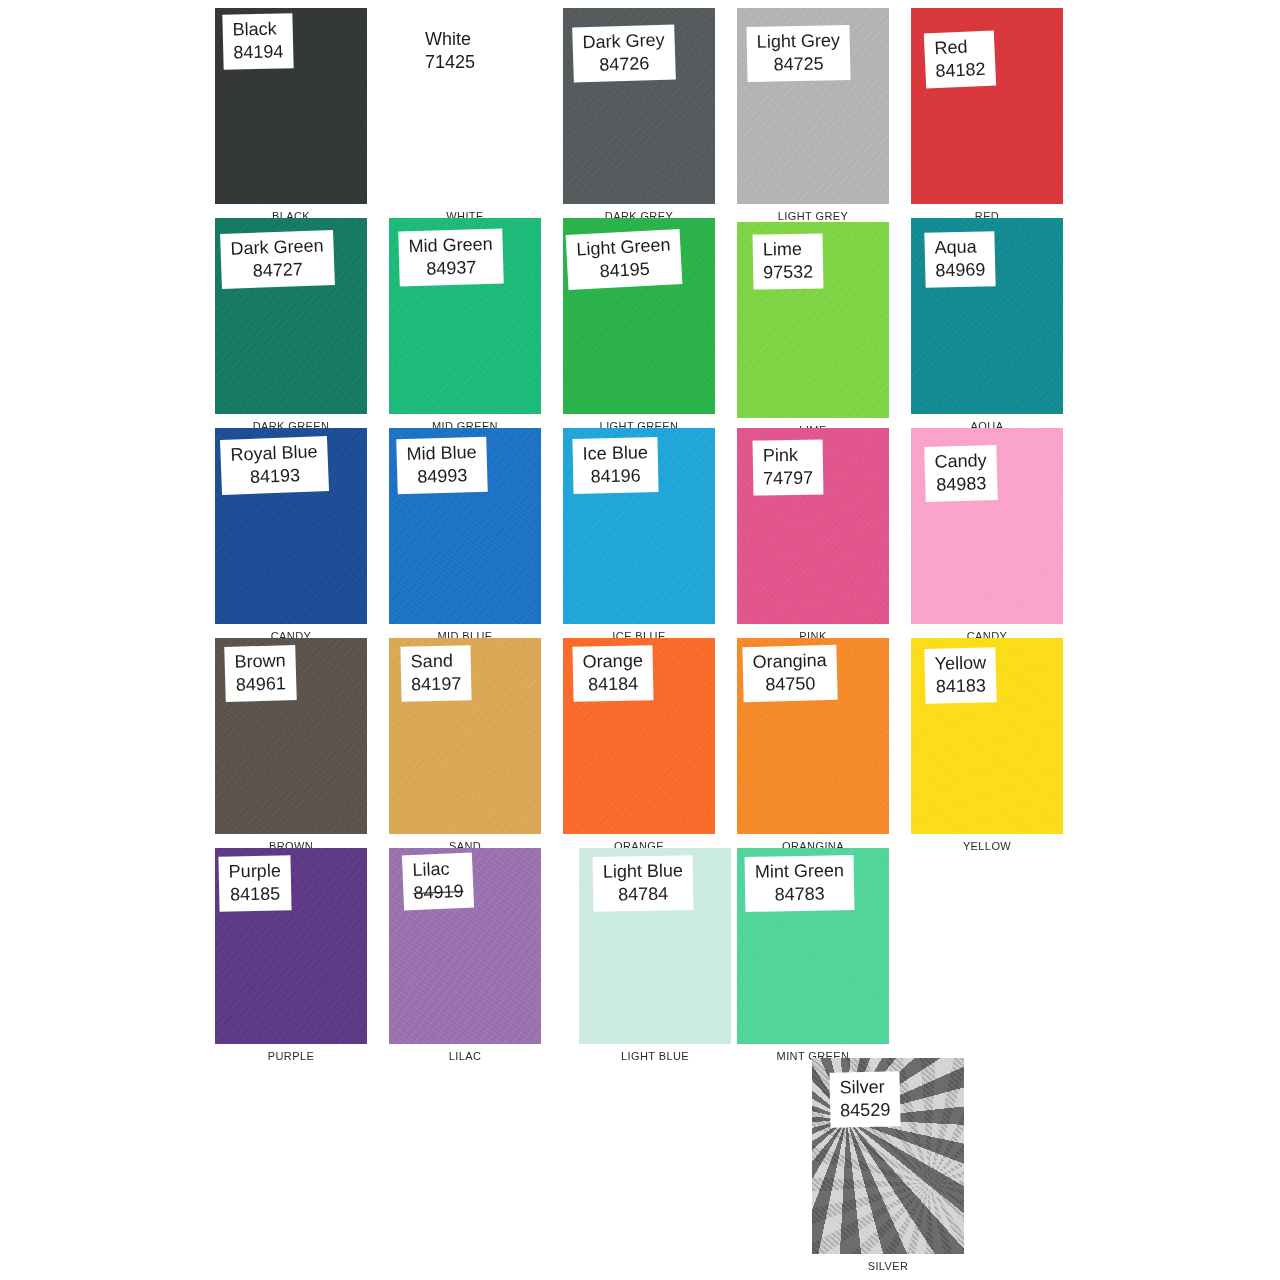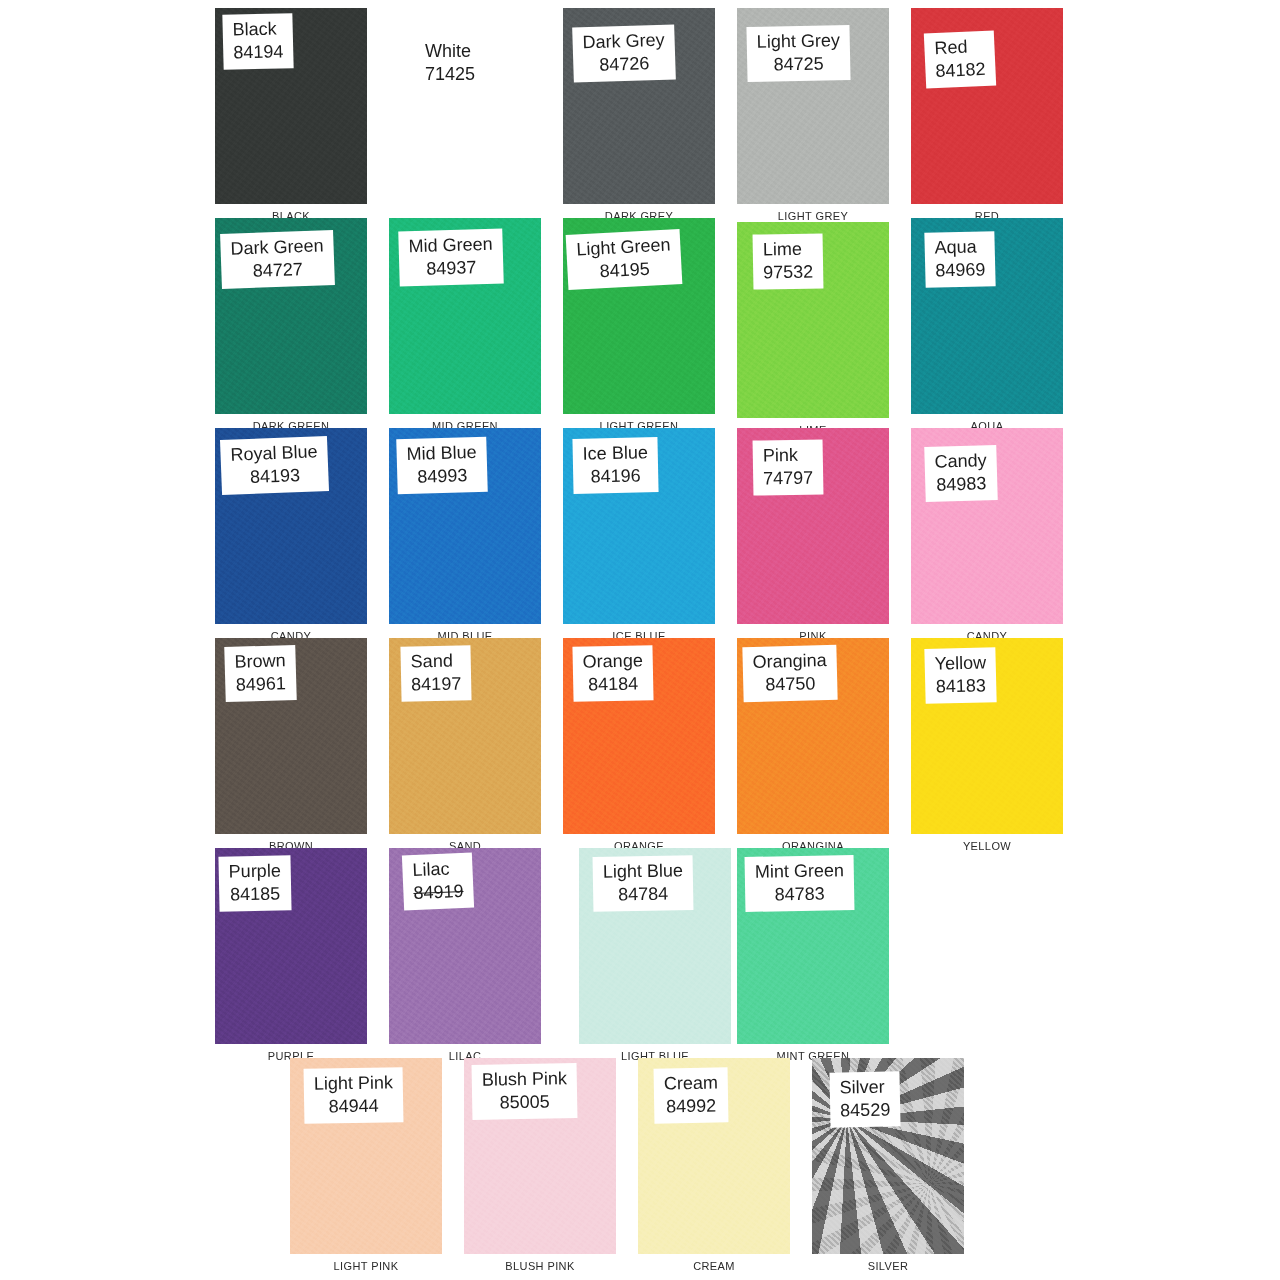"White" div.cell { top: 20px -> 8px }
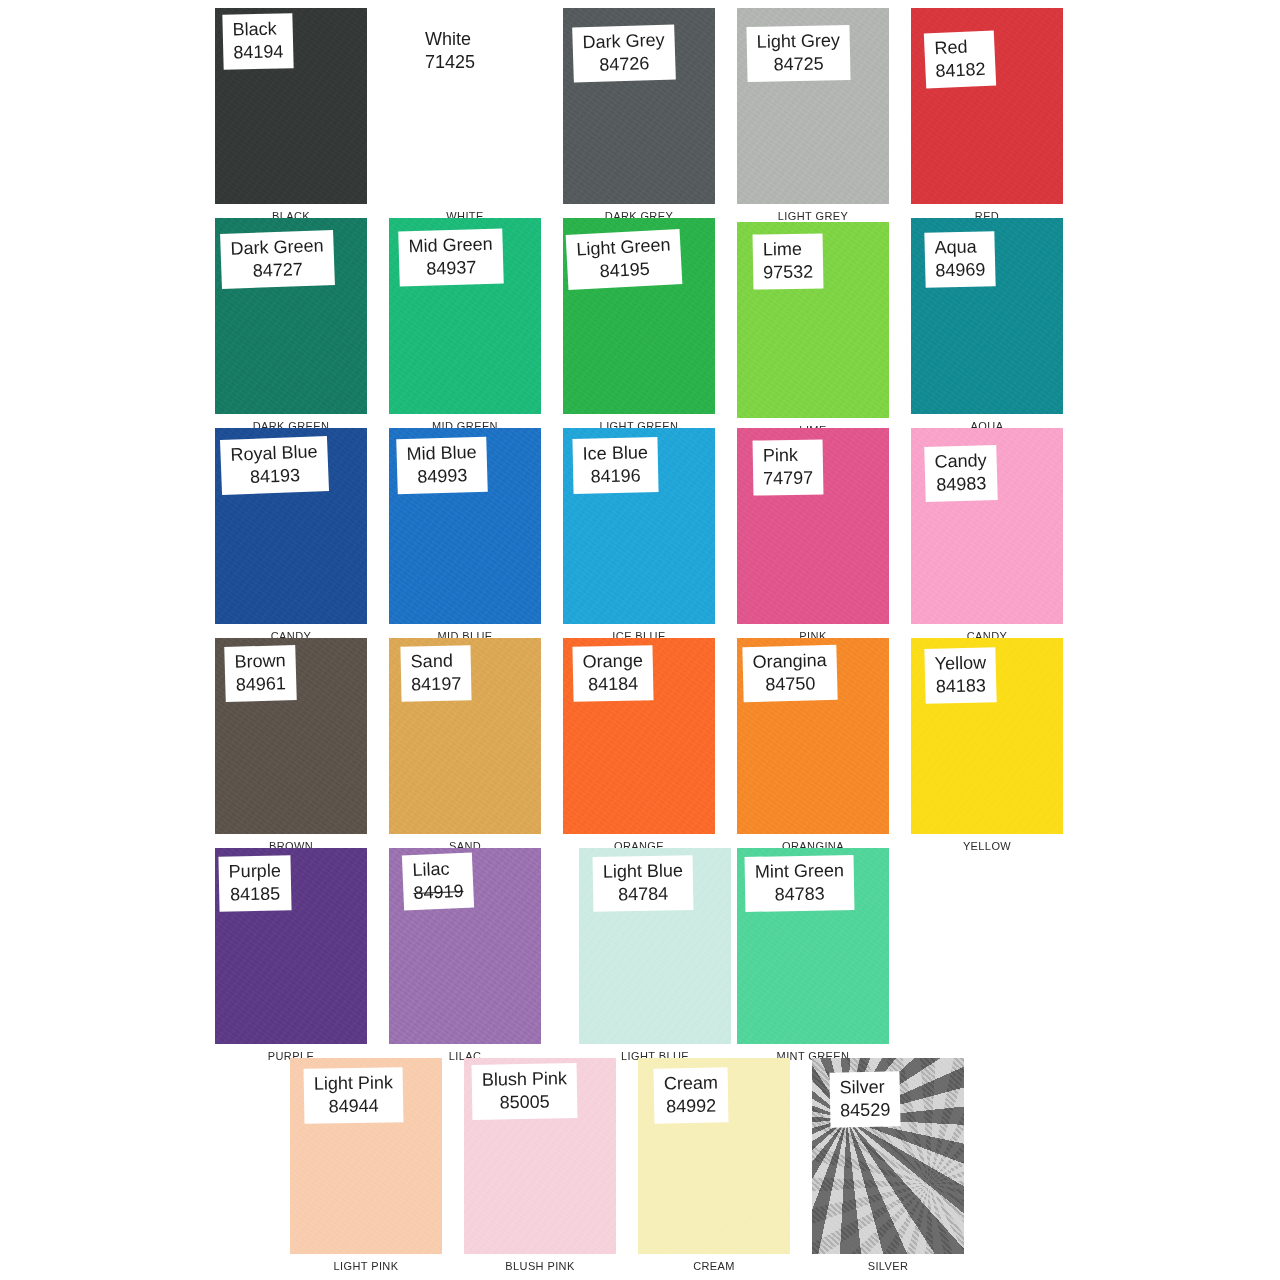"Light Pink" div.cell { html: <div> <div> <div></div> <div></div> <div> <span>Light Pink</span> <span>84944</span> </div> </div> <div>LIGHT PINK</div> </div> -> none }
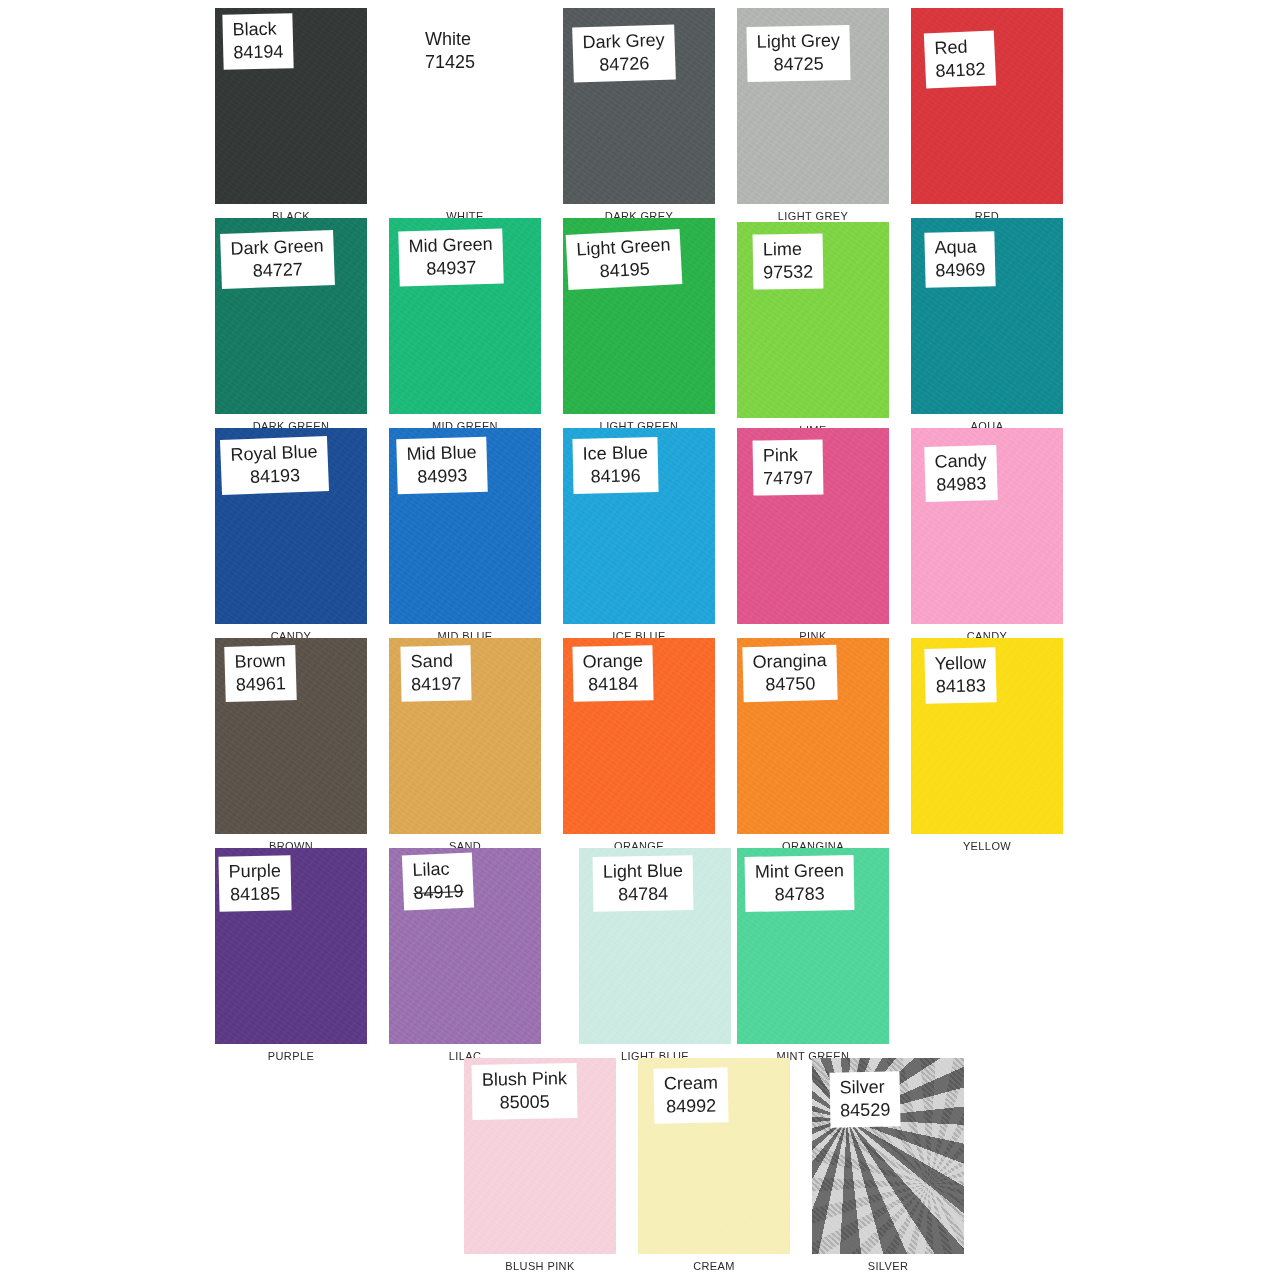"Blush Pink" div.cell { html: <div> <div> <div></div> <div></div> <div> <span>Blush Pink</span> <span>85005</span> </div> </div> <div>BLUSH PINK</div> </div> -> none }
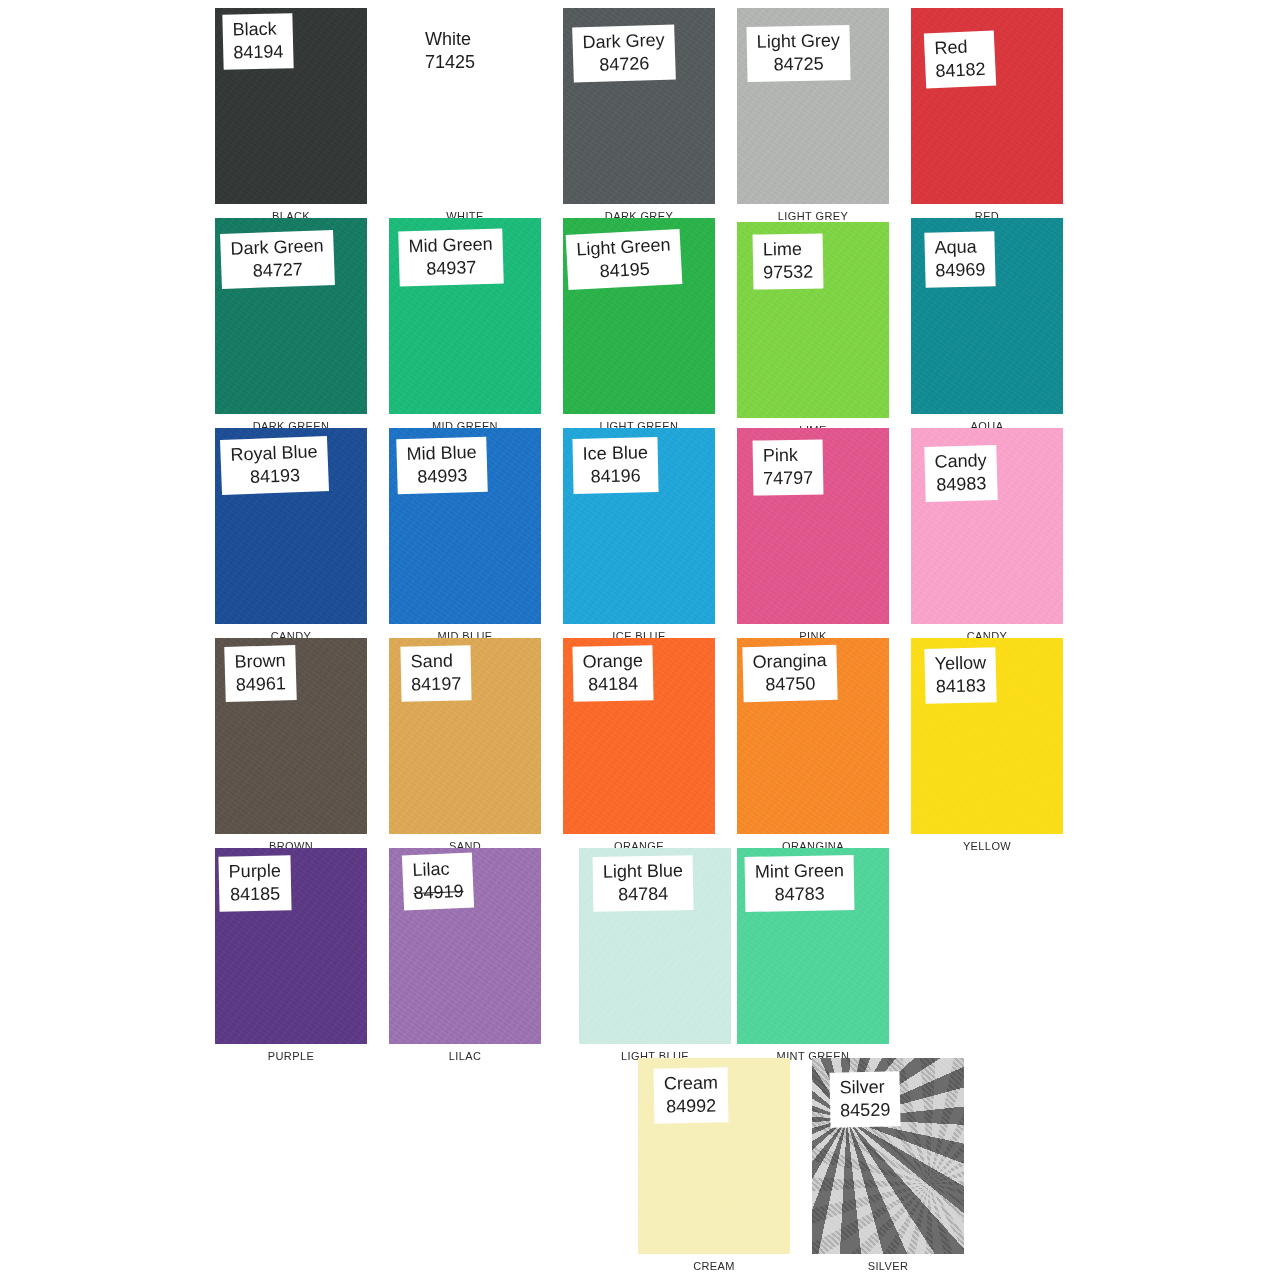"Cream" div.cell { html: <div> <div> <div></div> <div></div> <div> <span>Cream</span> <span>84992</span> </div> </div> <div>CREAM</div> </div> -> none }
